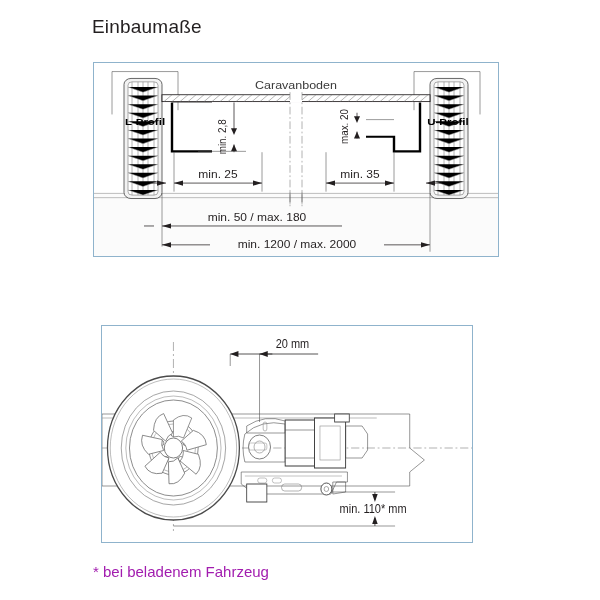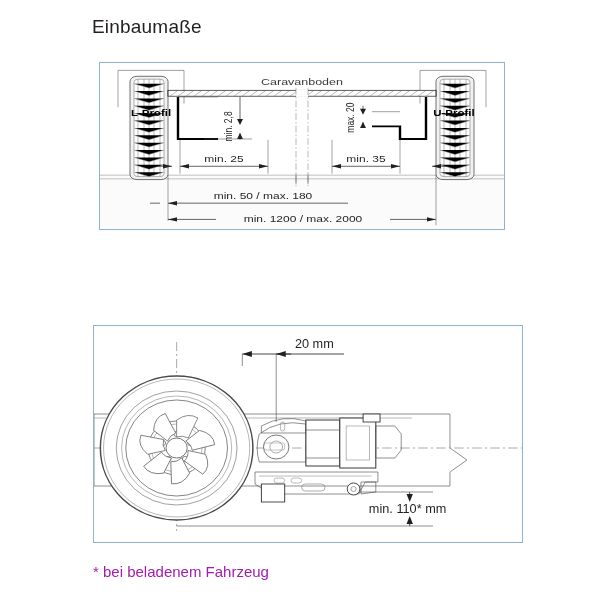"Caravanboden" #frame-top { height: 168px -> 195px; left: 99px -> 93px }
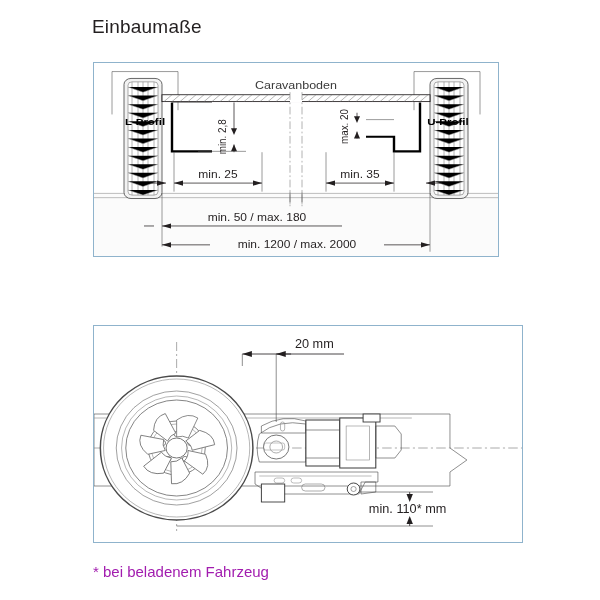"20 mm" #frame-bottom { left: 93px -> 101px; width: 430px -> 372px }
